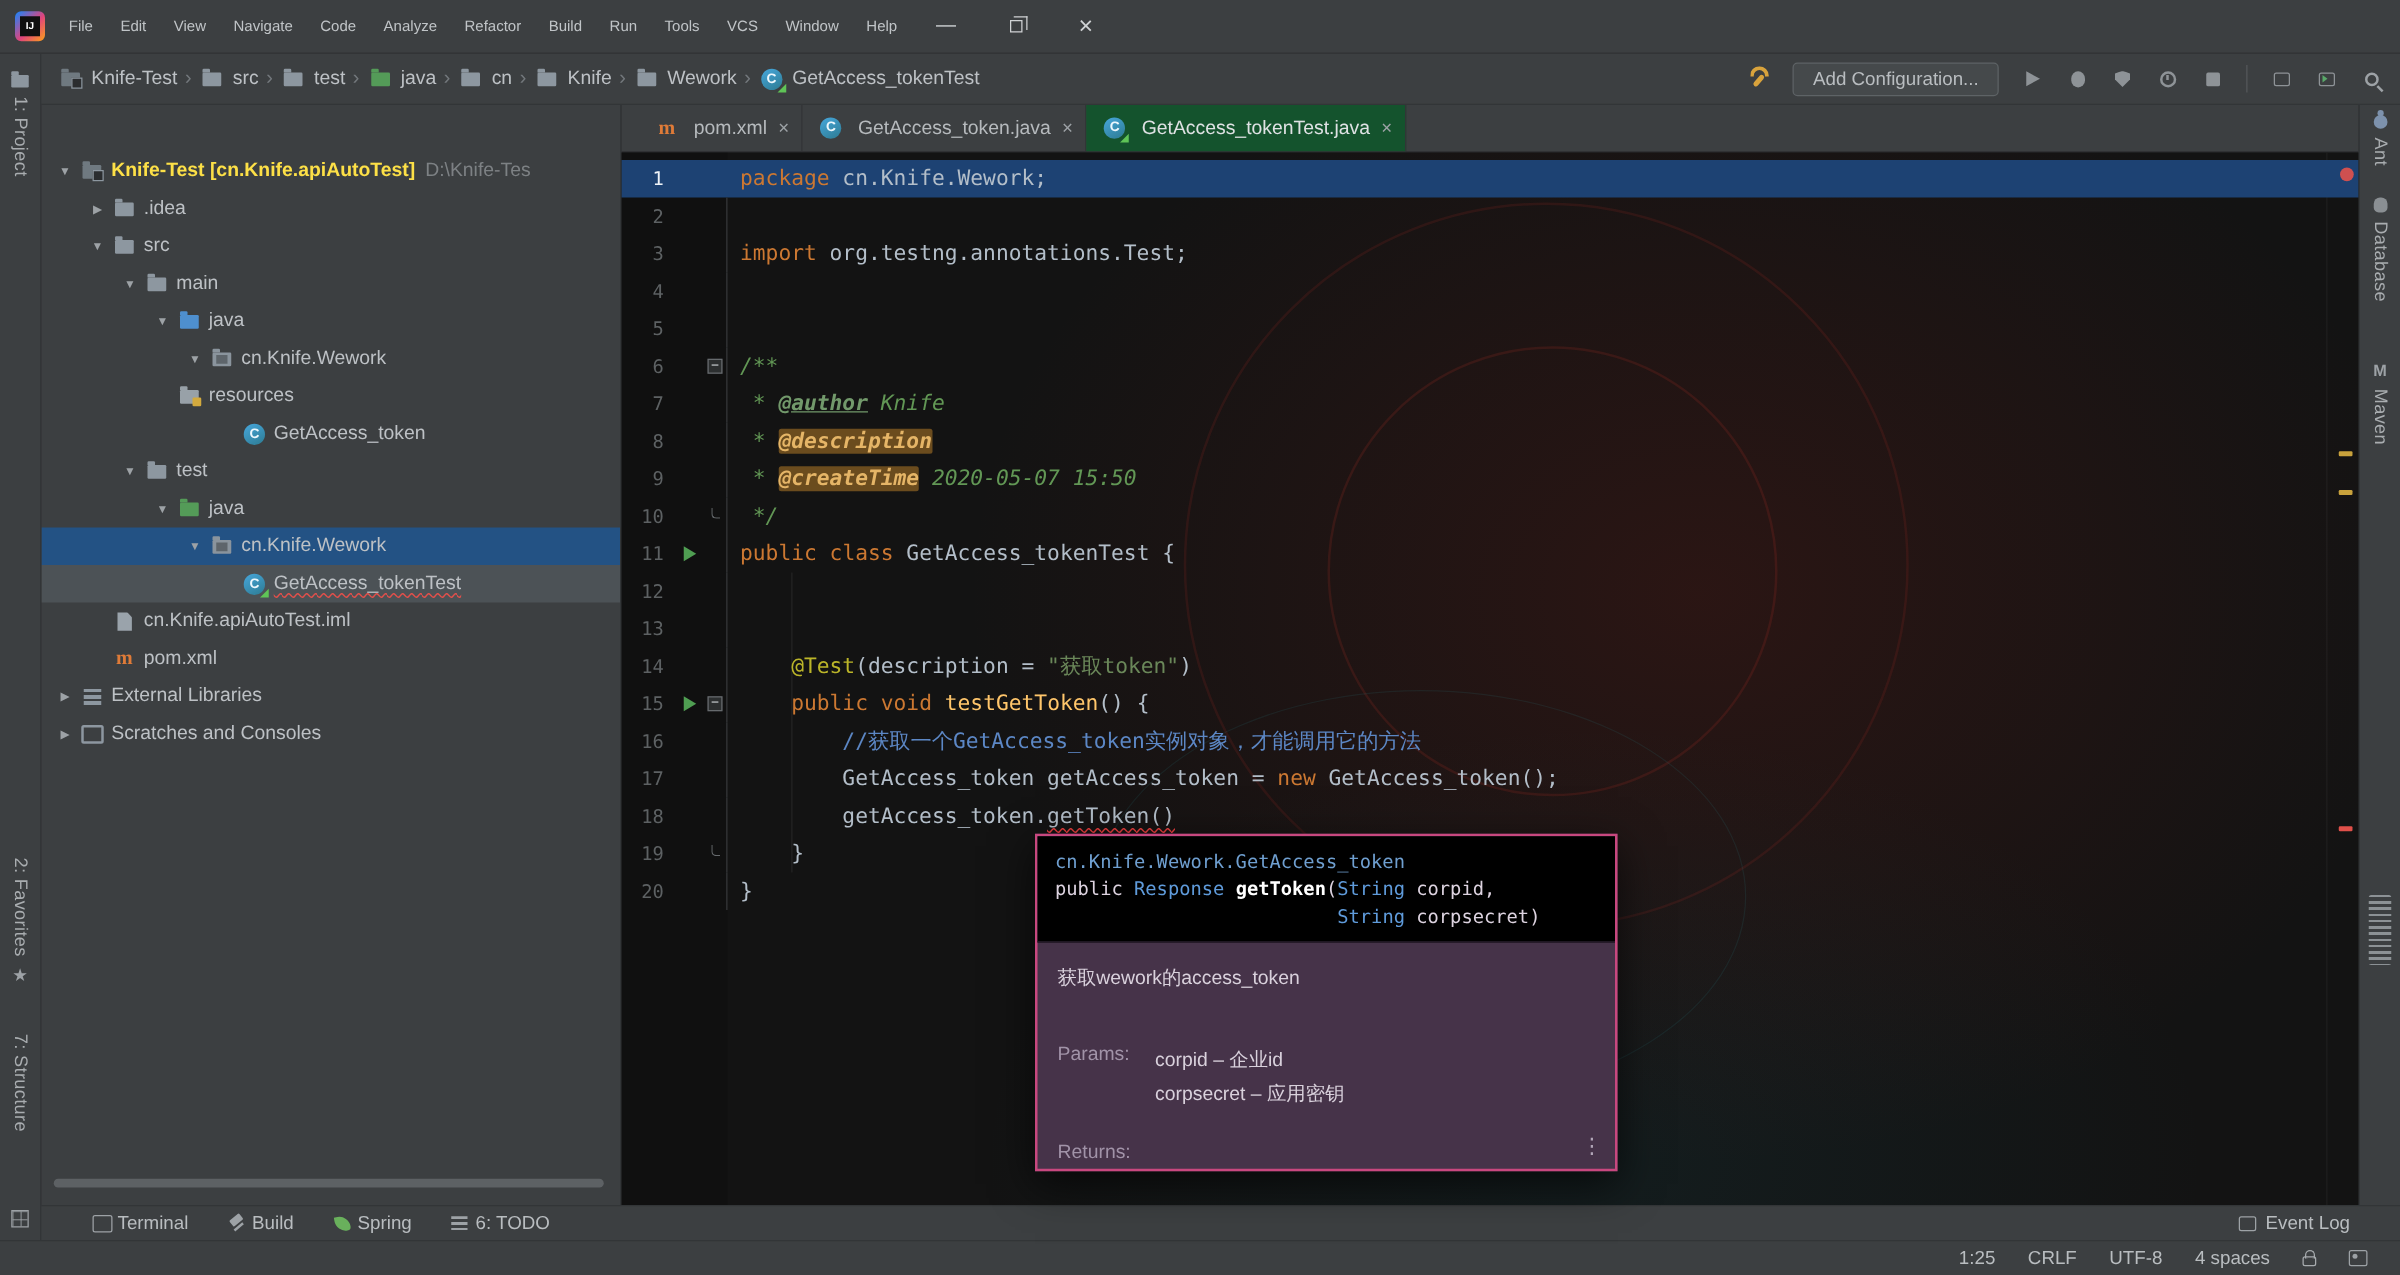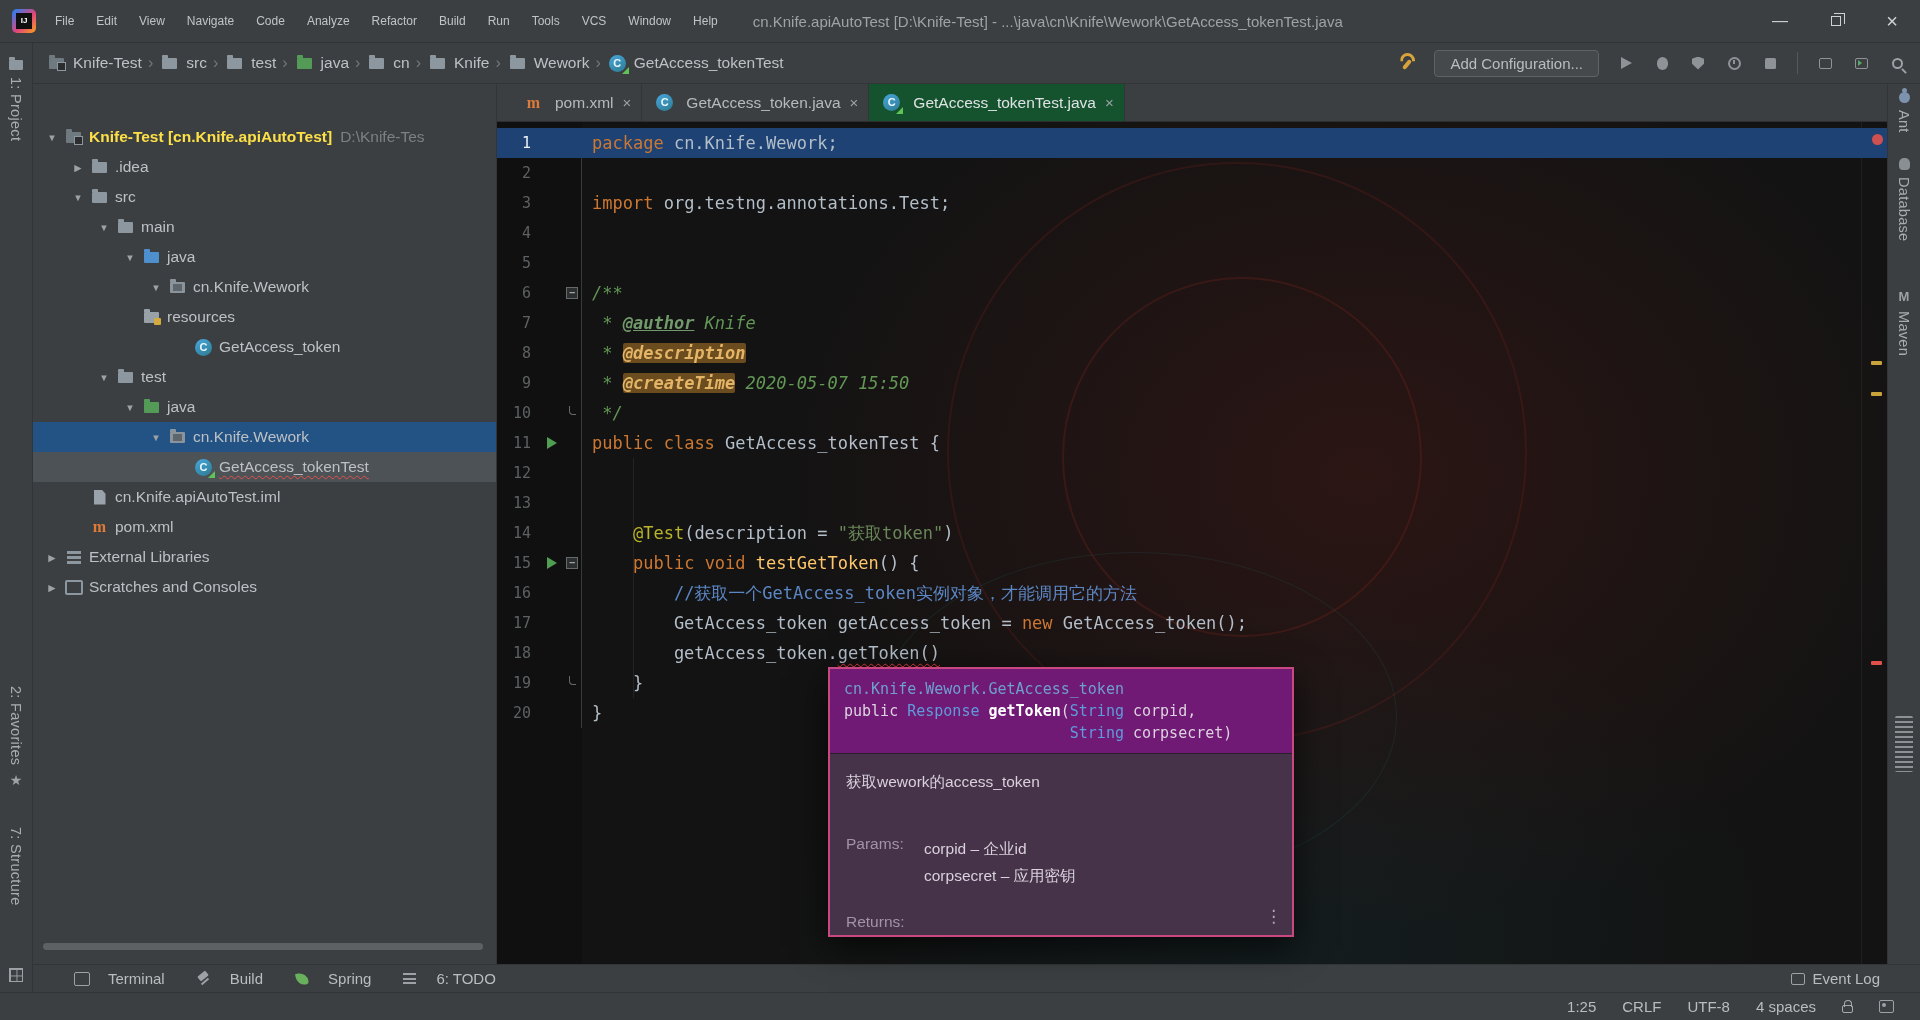"cn.Knife.apiAutoTest [D:\Knife-Test] -" div.win-title { html: <div>cn.Knife.apiAutoTest [D:\Knife-Test] - ...\java\cn\Knife\Wework\GetAccess_tokenTest.java</div> -> none }
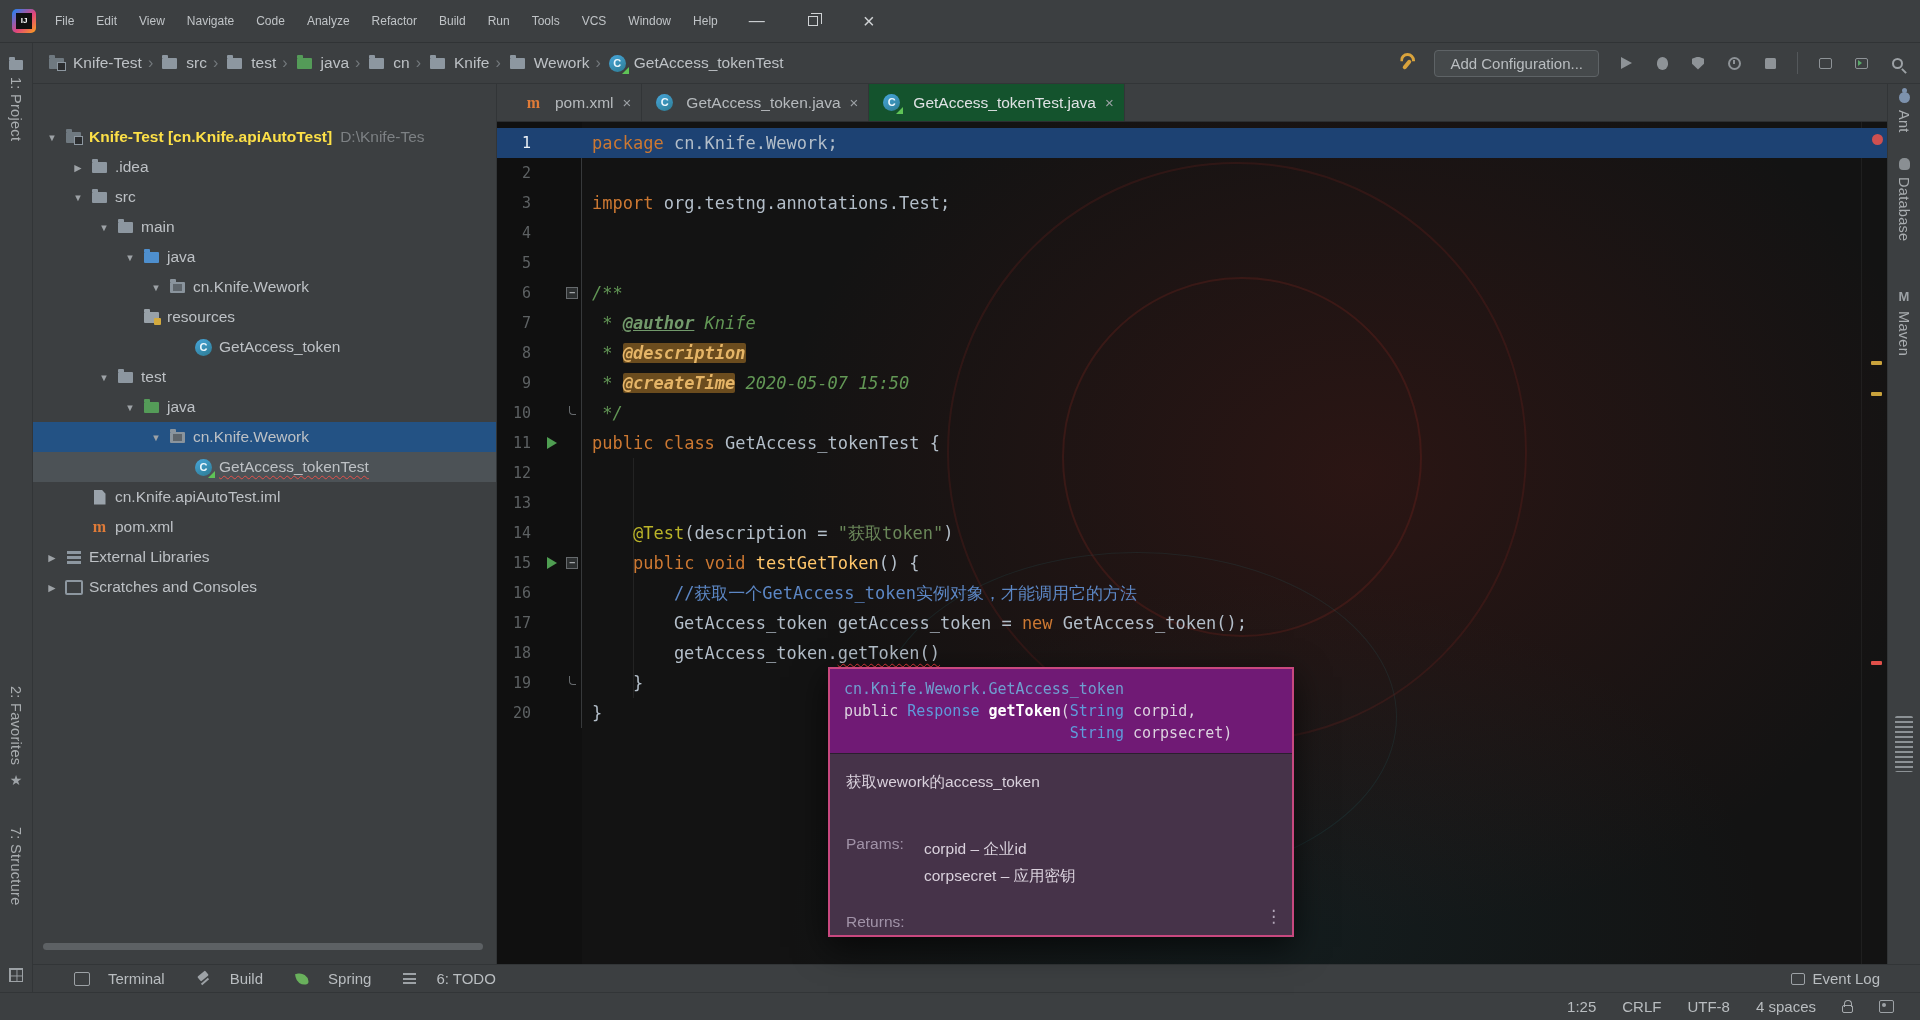"cn.Knife.Wework.GetAccess_token" .popup-header { background: #701a75 -> #000000 }
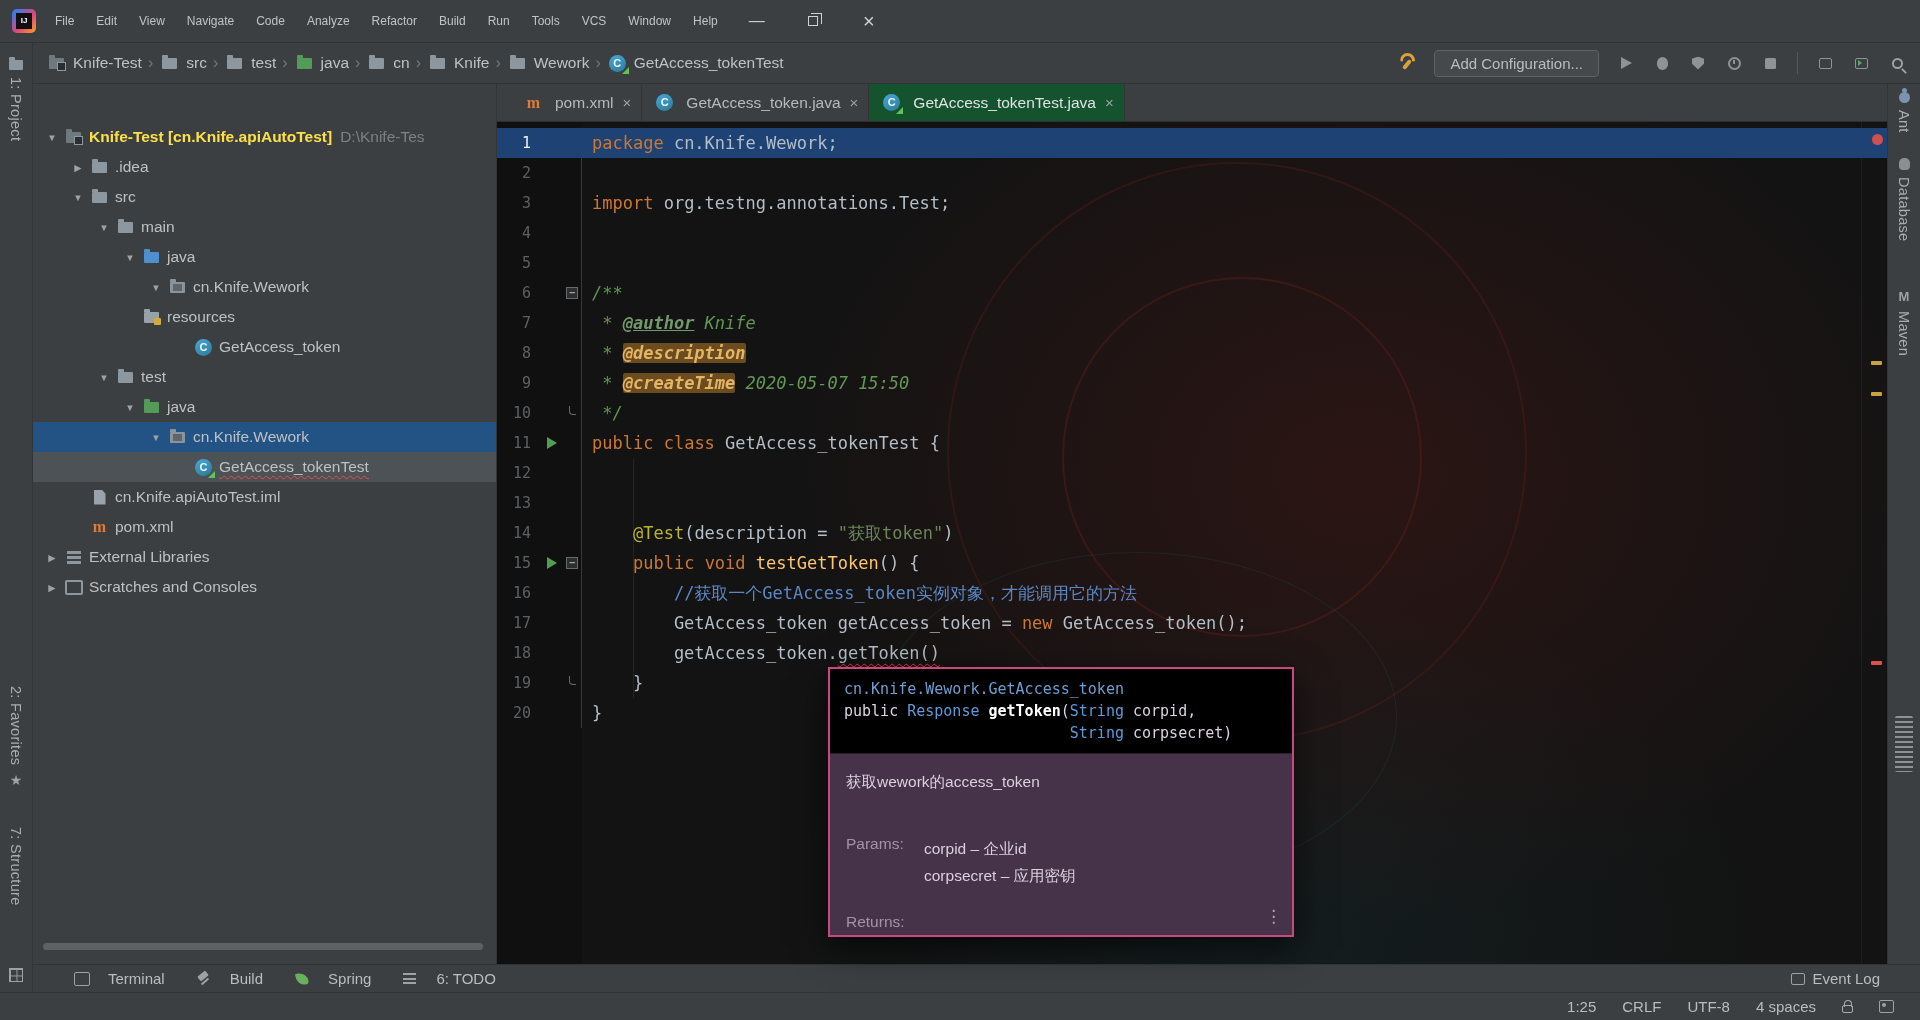"Terminal" .tool-btn { gap: 18px -> 4px }
